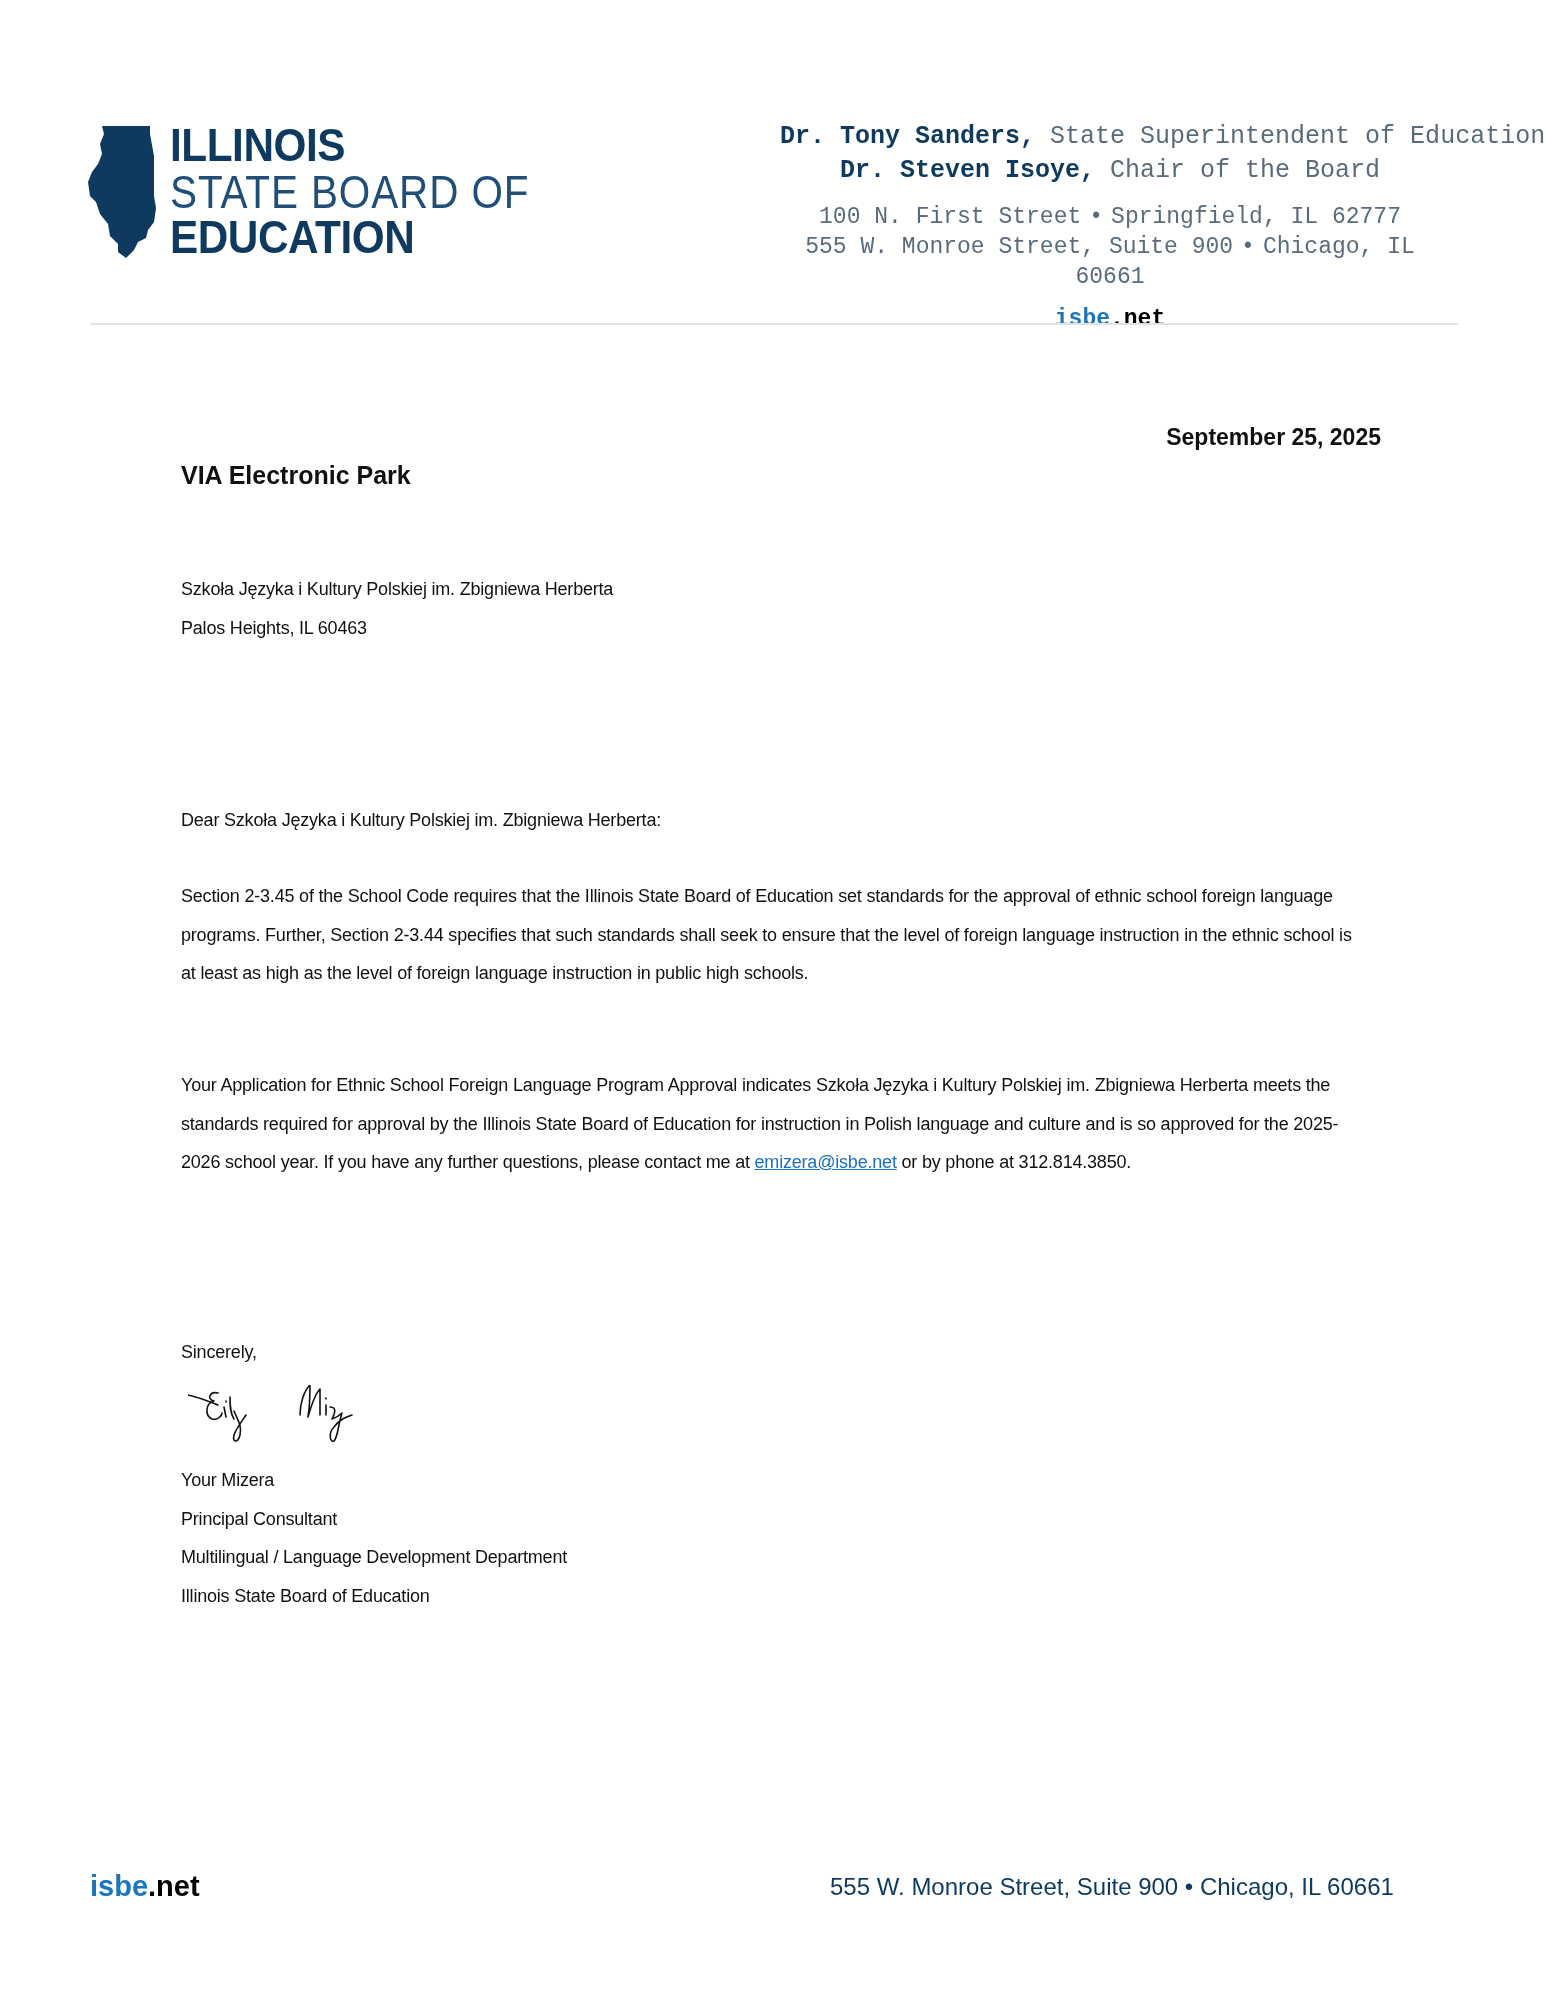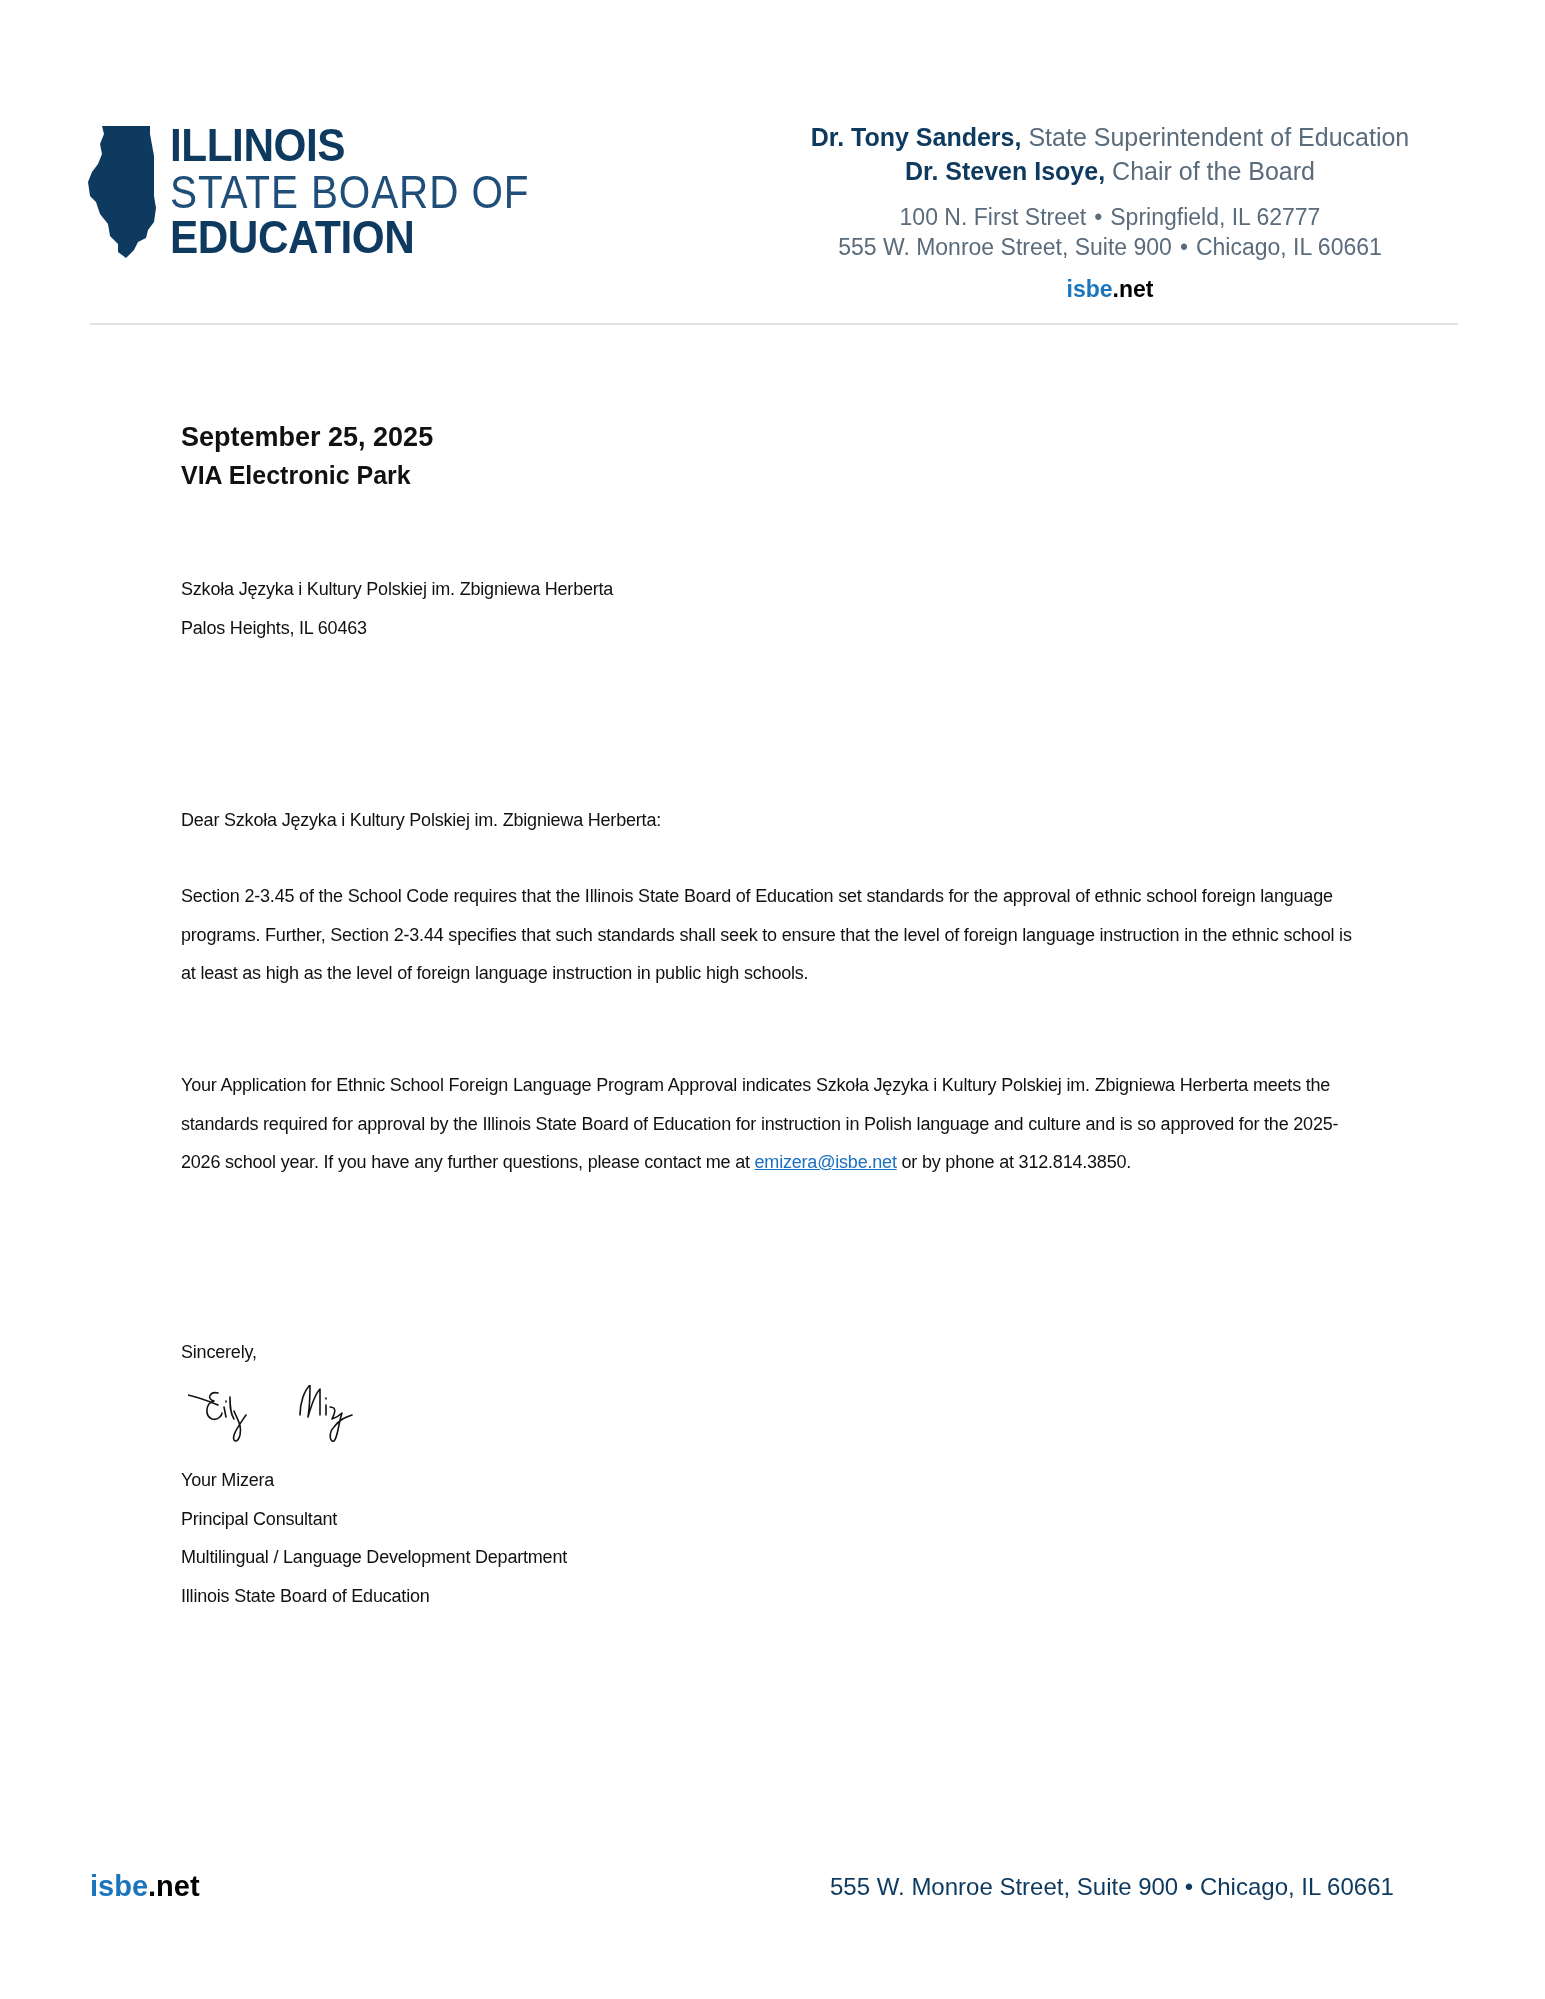"Dr. Tony Sanders, State Superintendent" .hdr { font-family: Liberation Sans, sans-serif -> Liberation Mono, monospace }
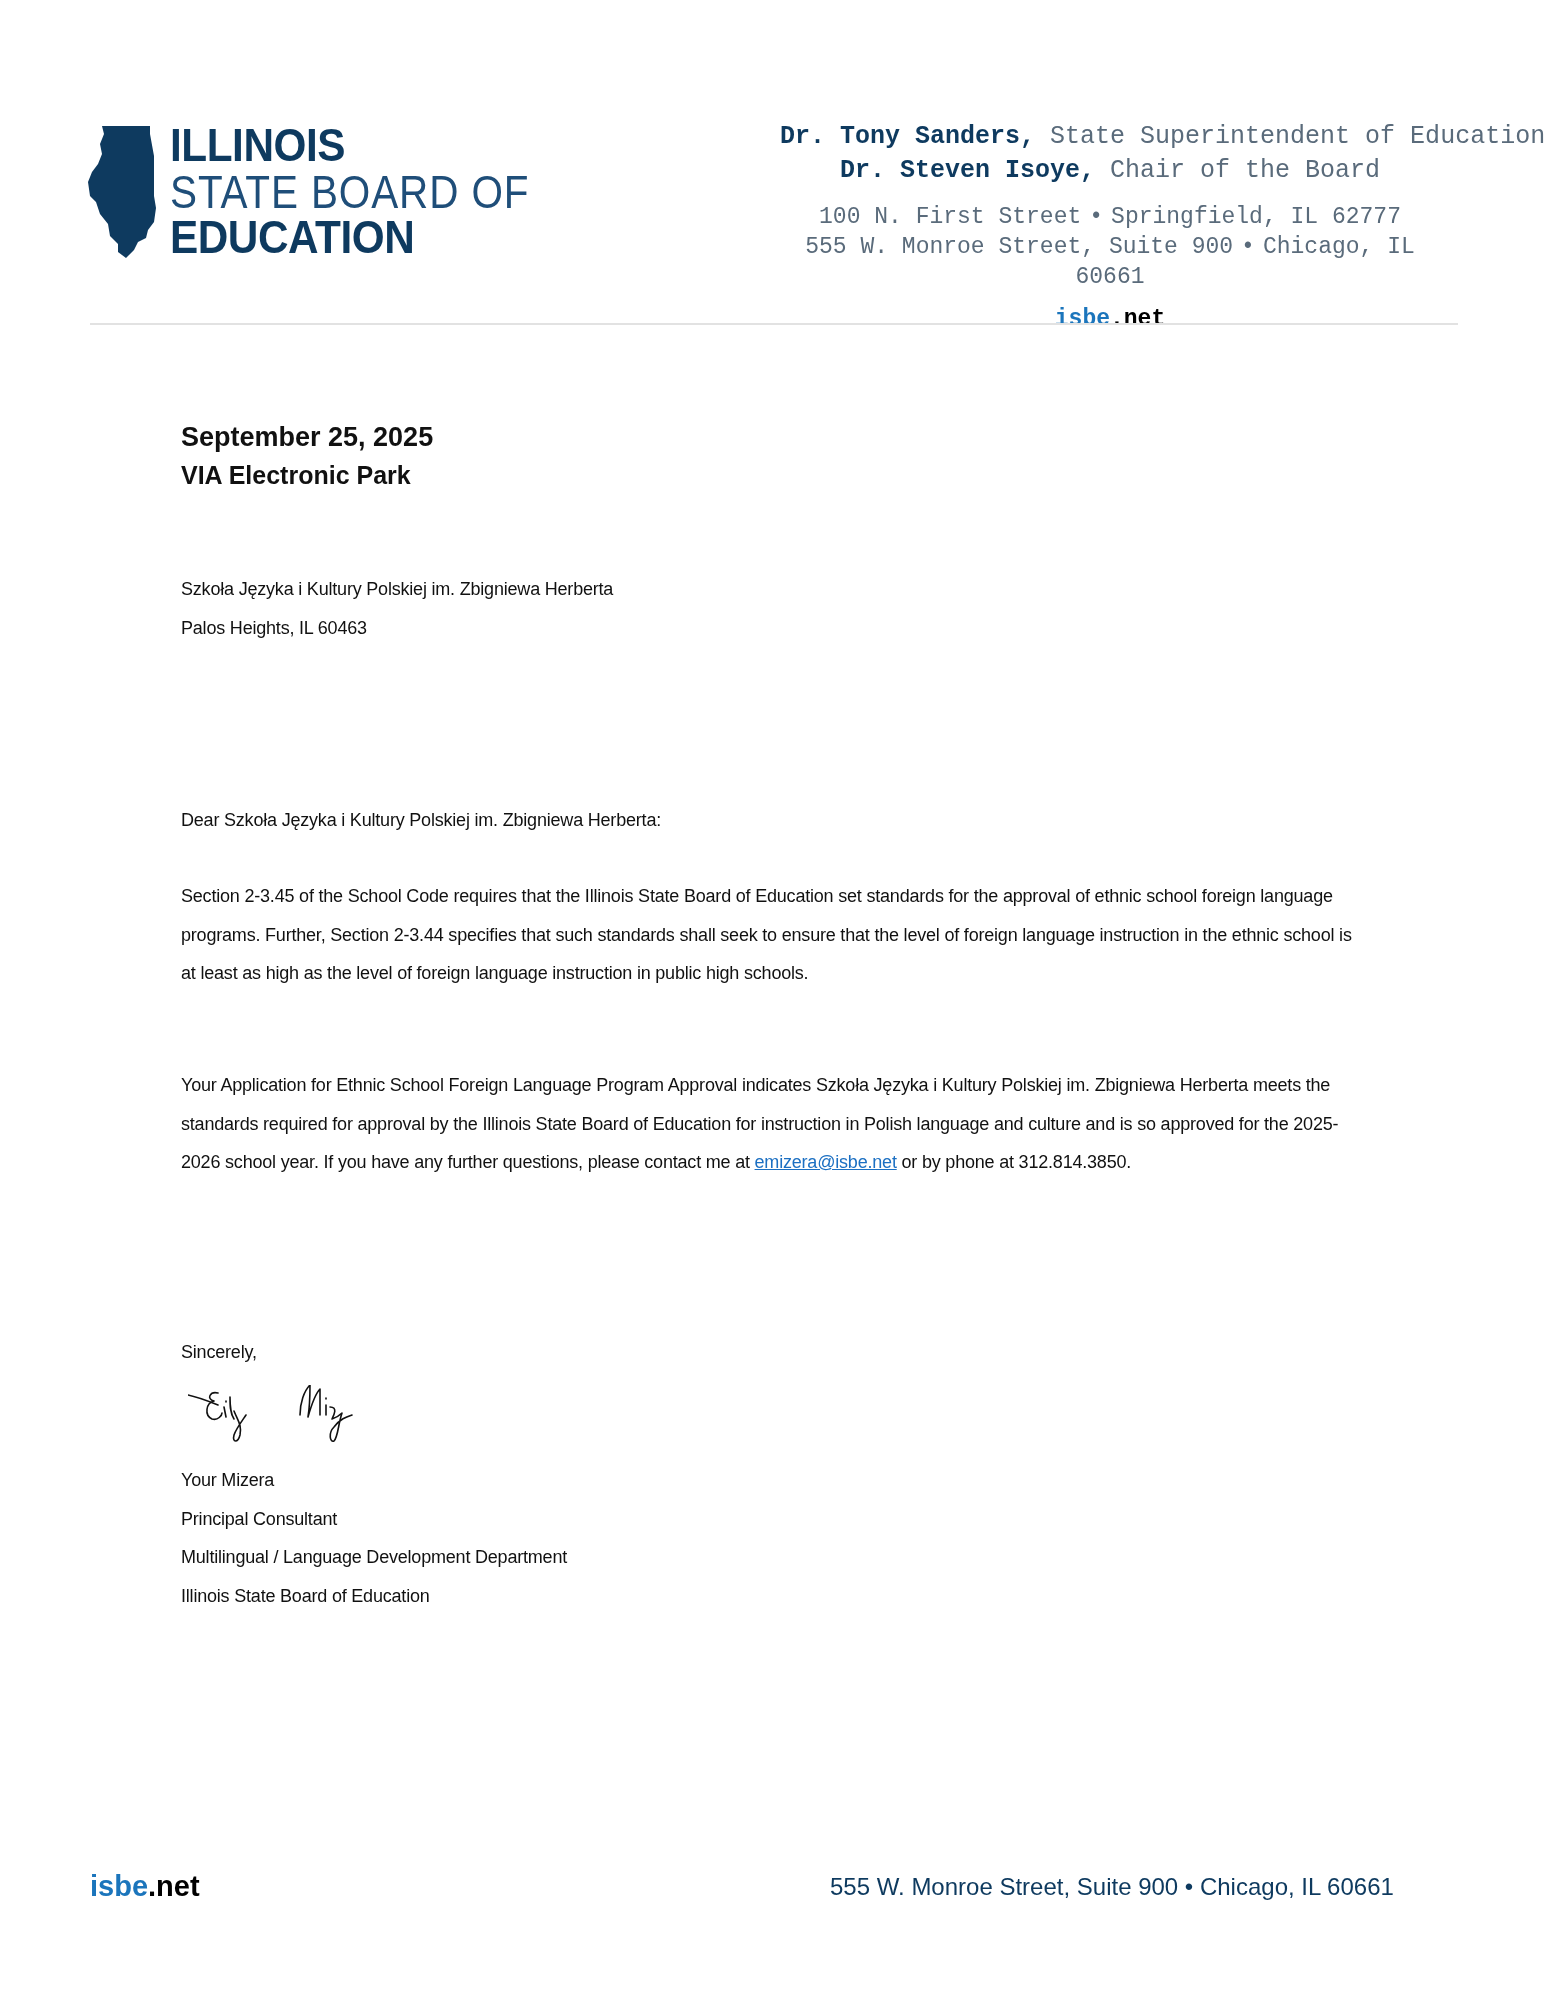"September 25, 2025" .date { font-size: 27px -> 23px; text-align: none -> right }
